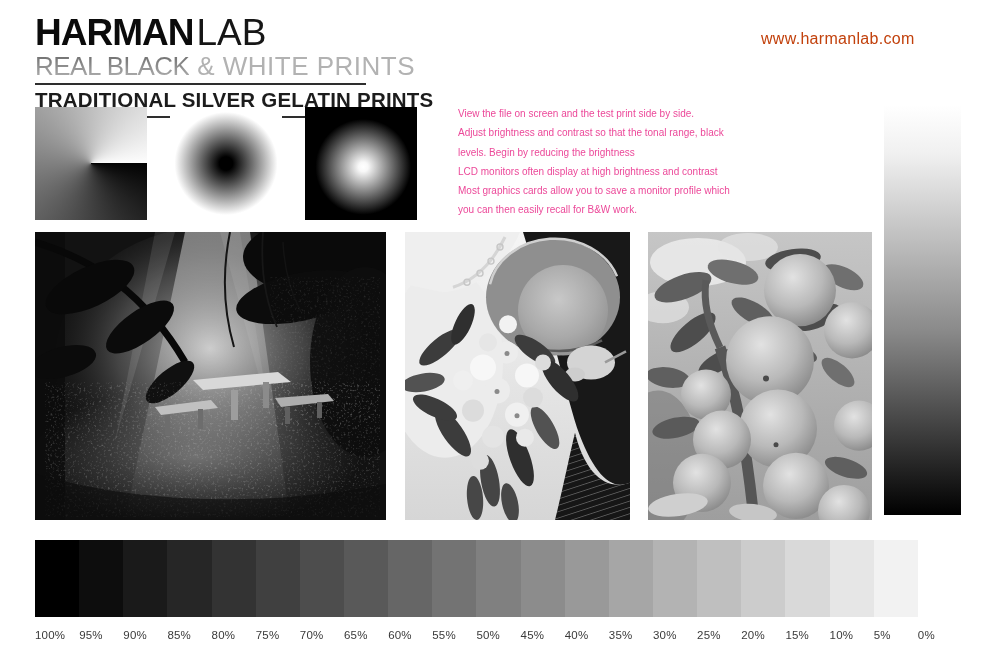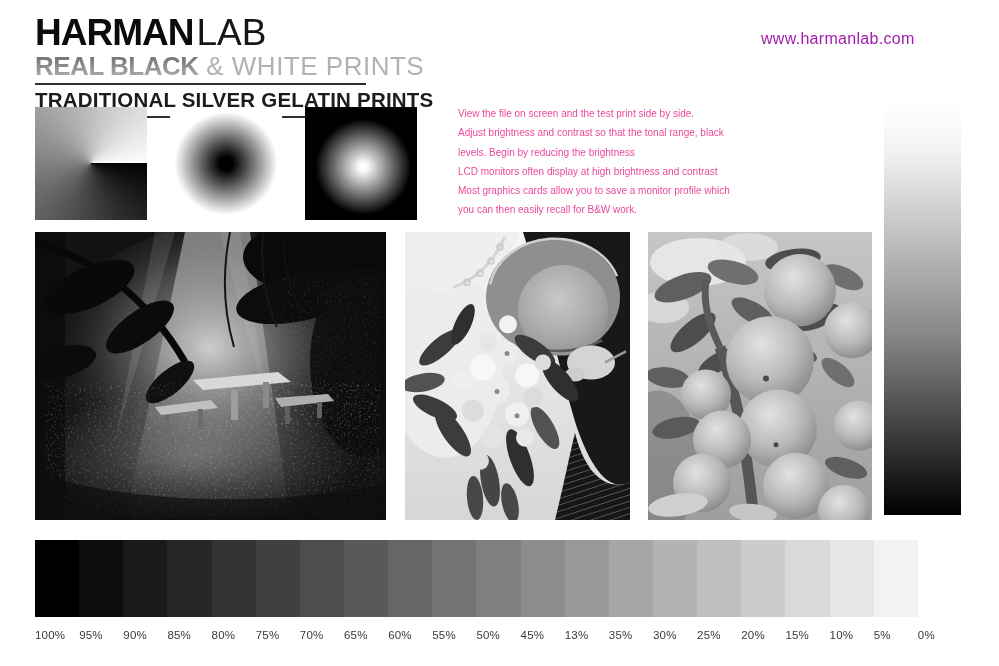"www.harmanlab.com" .website { color: #a21caf -> #c2410c }
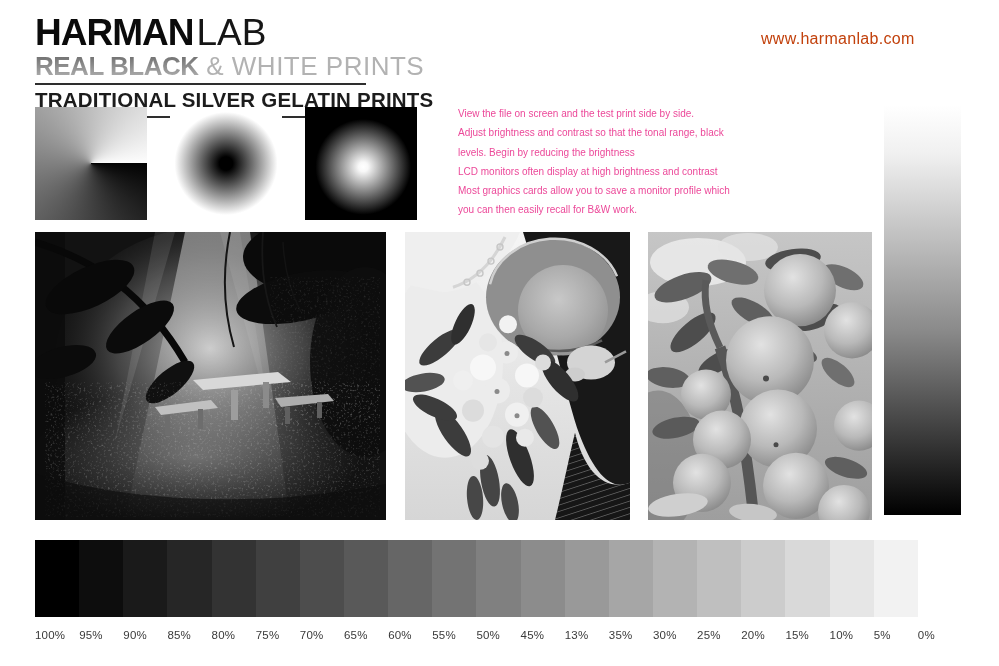"REAL BLACK" .logo-l2 .bold { font-weight: 700 -> 400 }
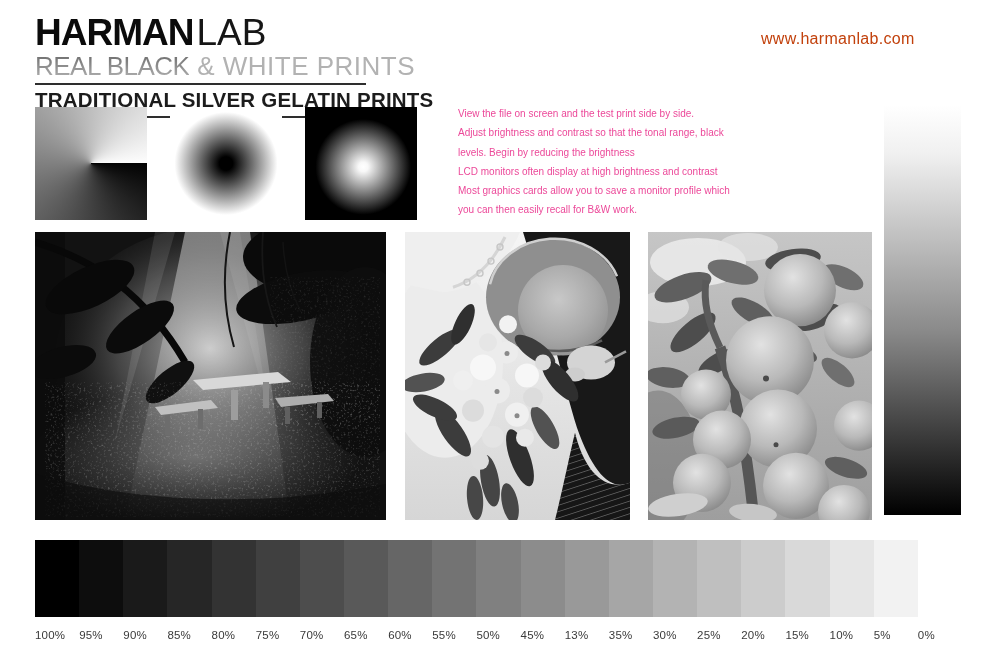"13%" div.lbl { text: 13% -> 40% }
